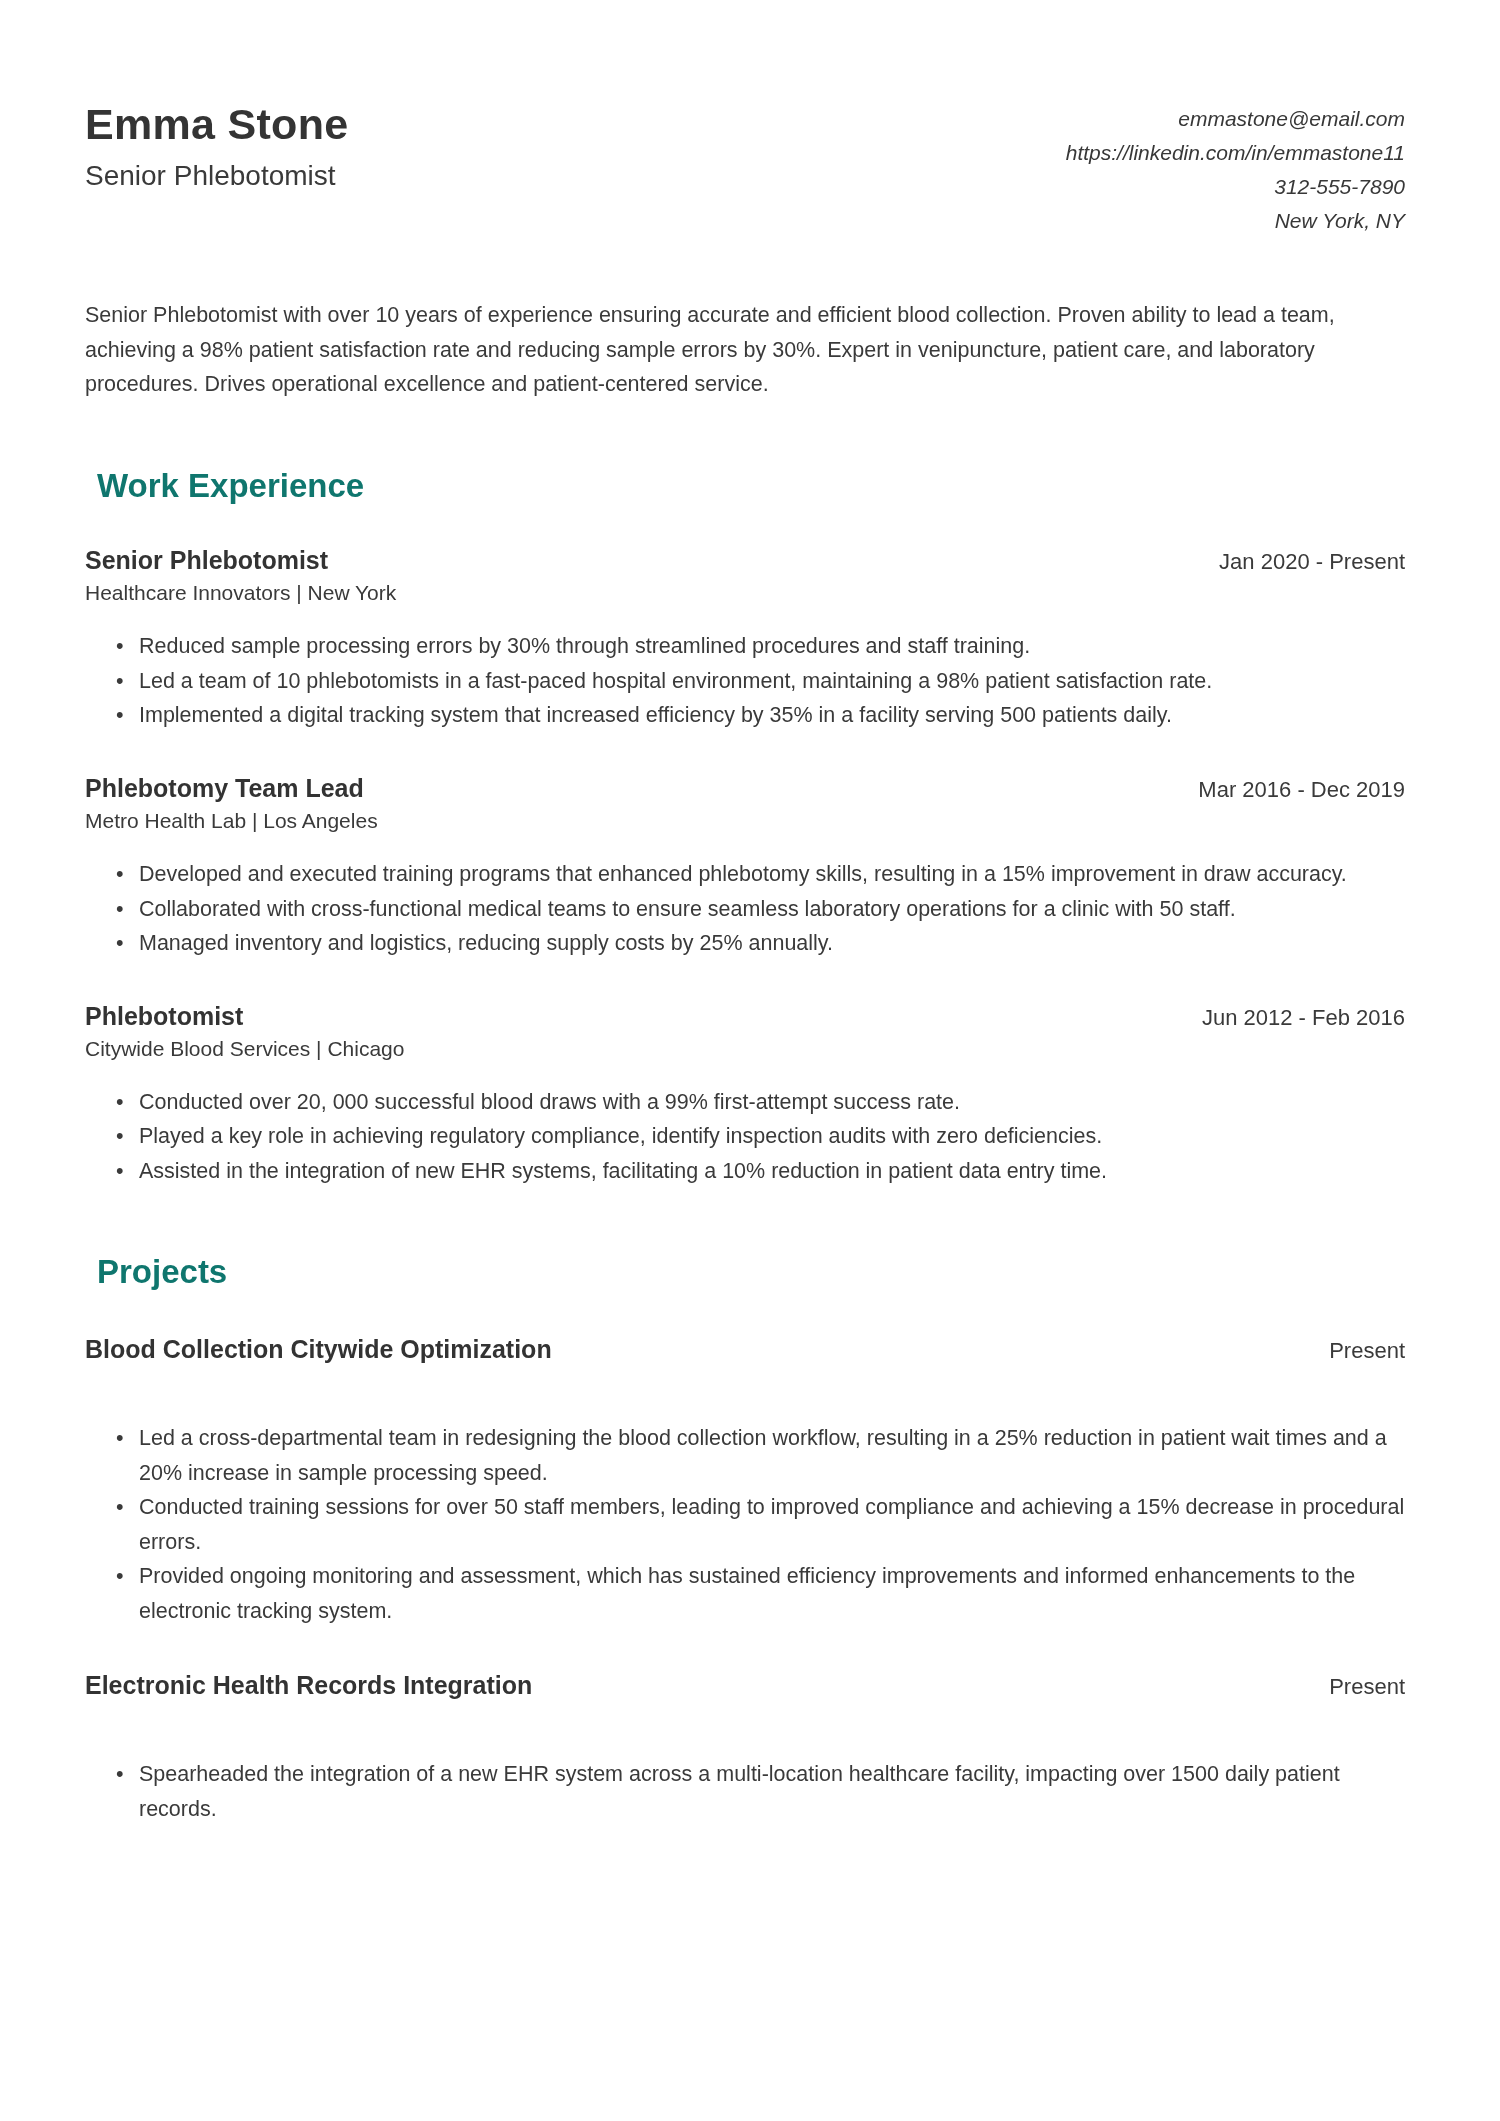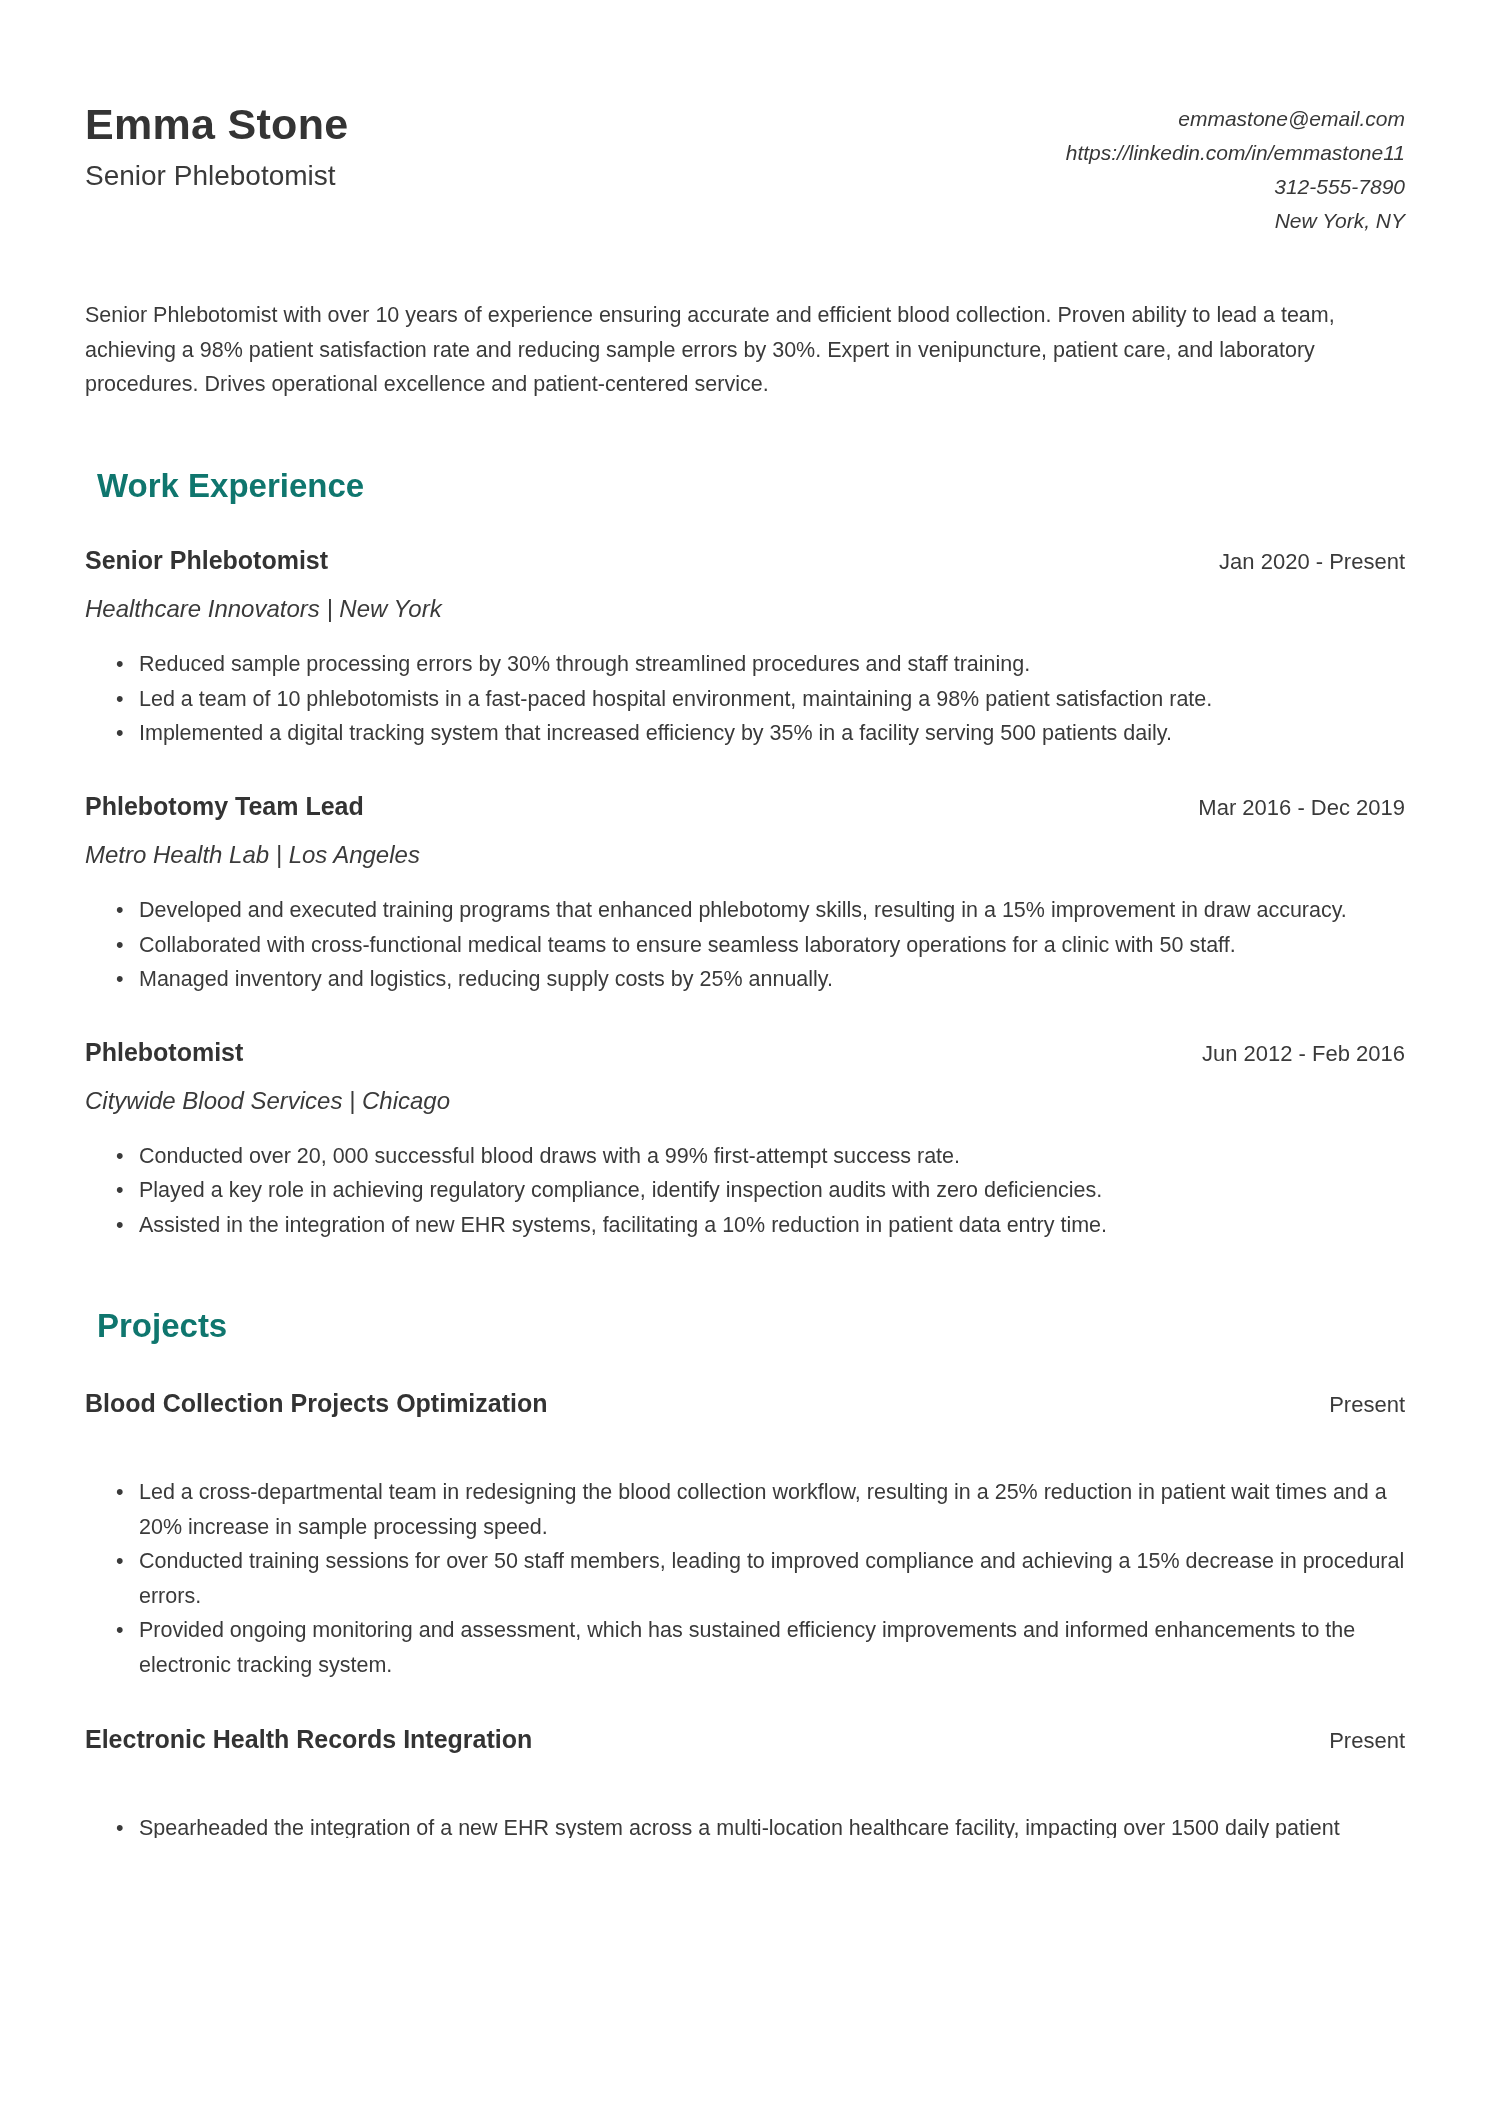"Healthcare Innovators | New York" .company { font-size: 24px -> 21px; font-style: italic -> none; margin-top: 19px -> 5px }
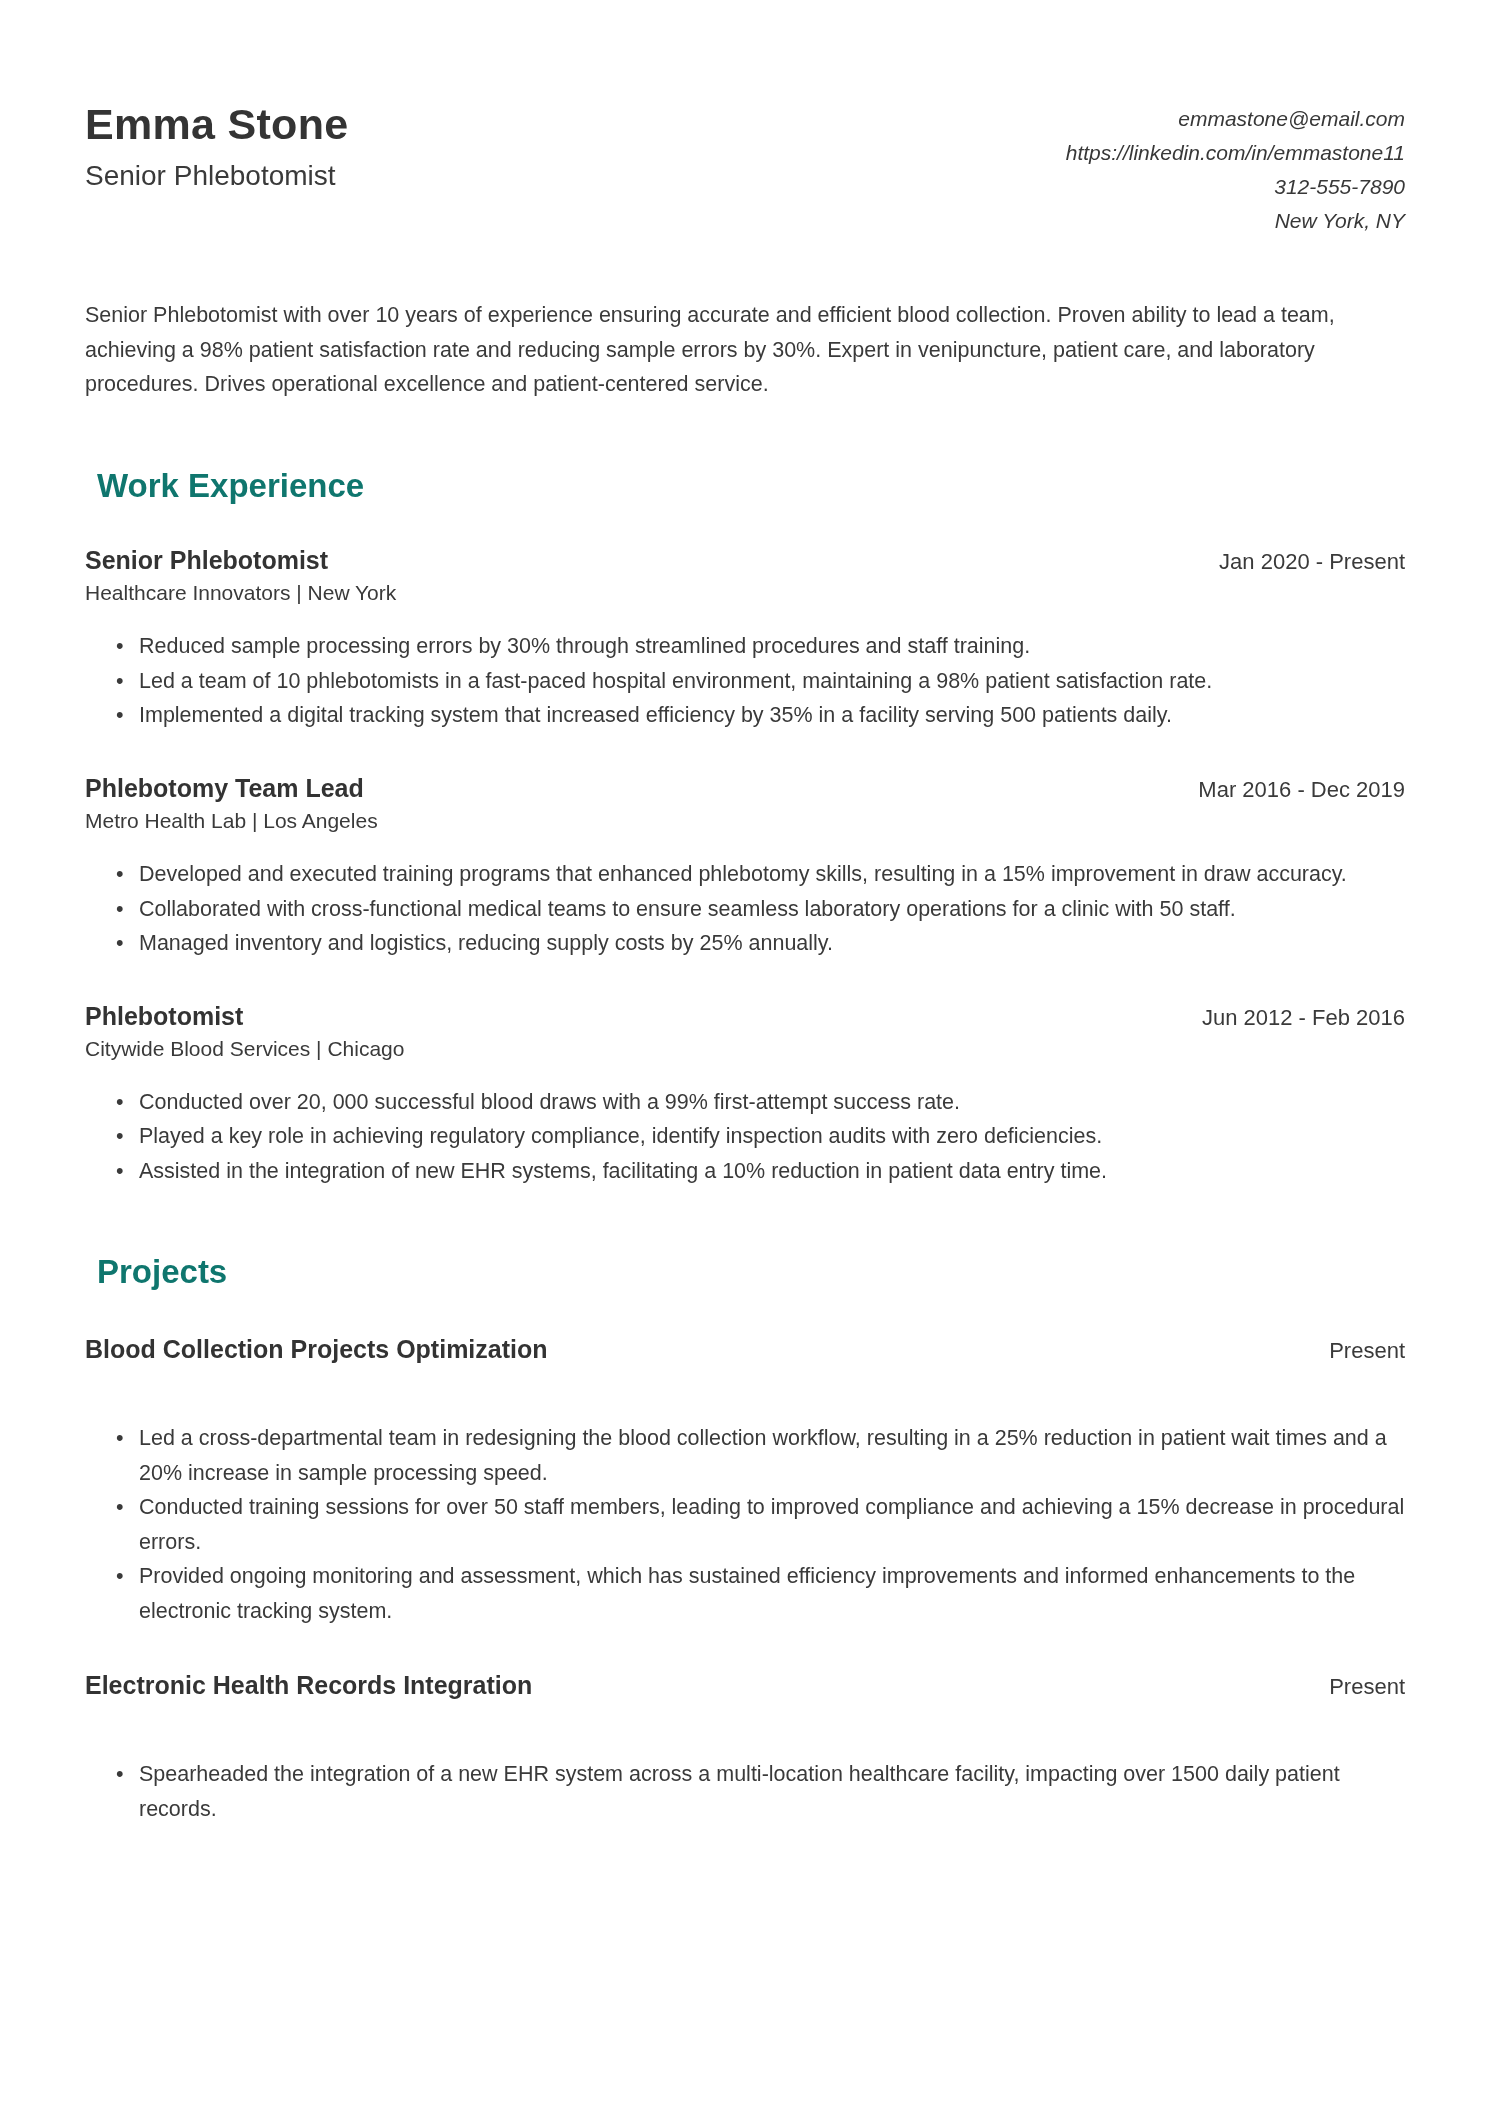"Blood Collection Projects Optimization" div.entry-title { text: Projects -> Citywide }
